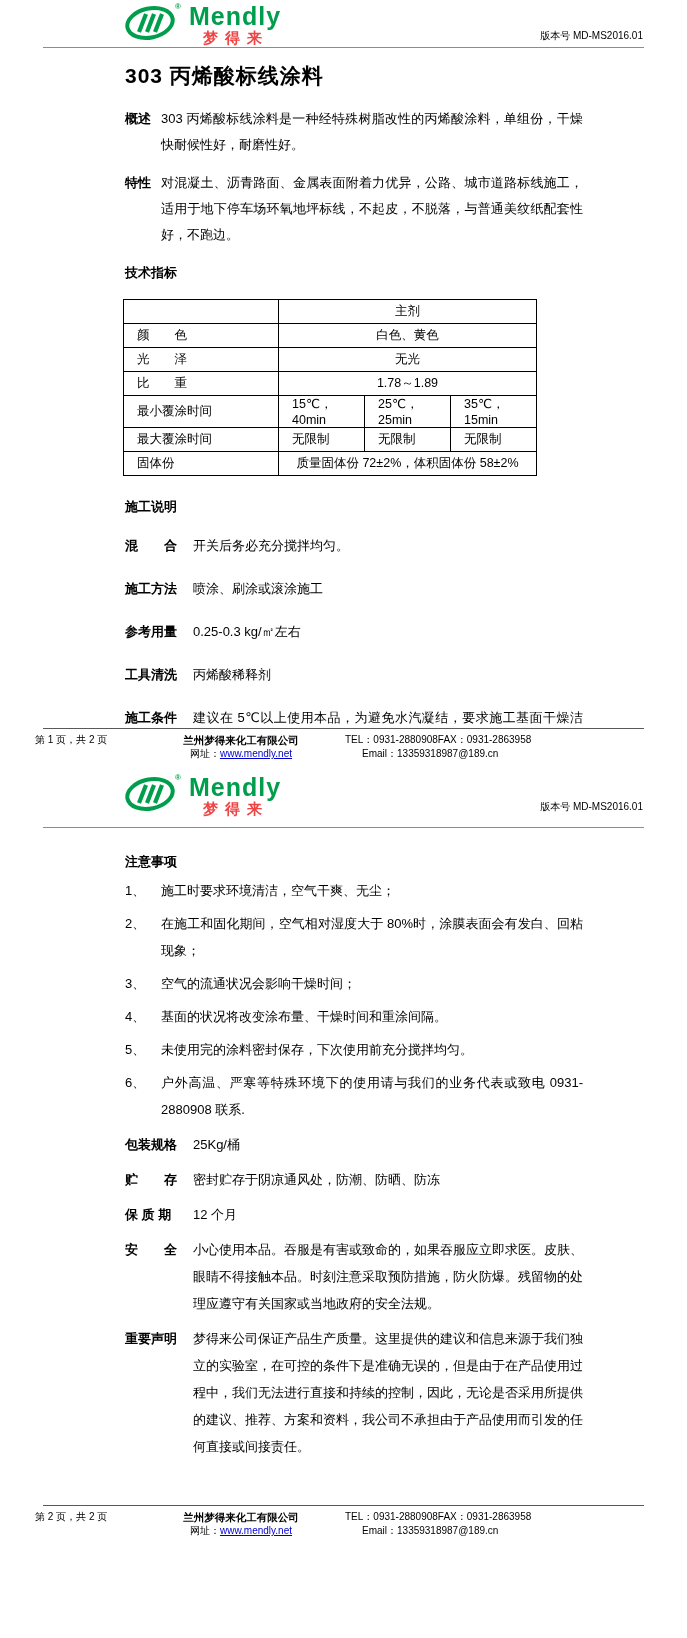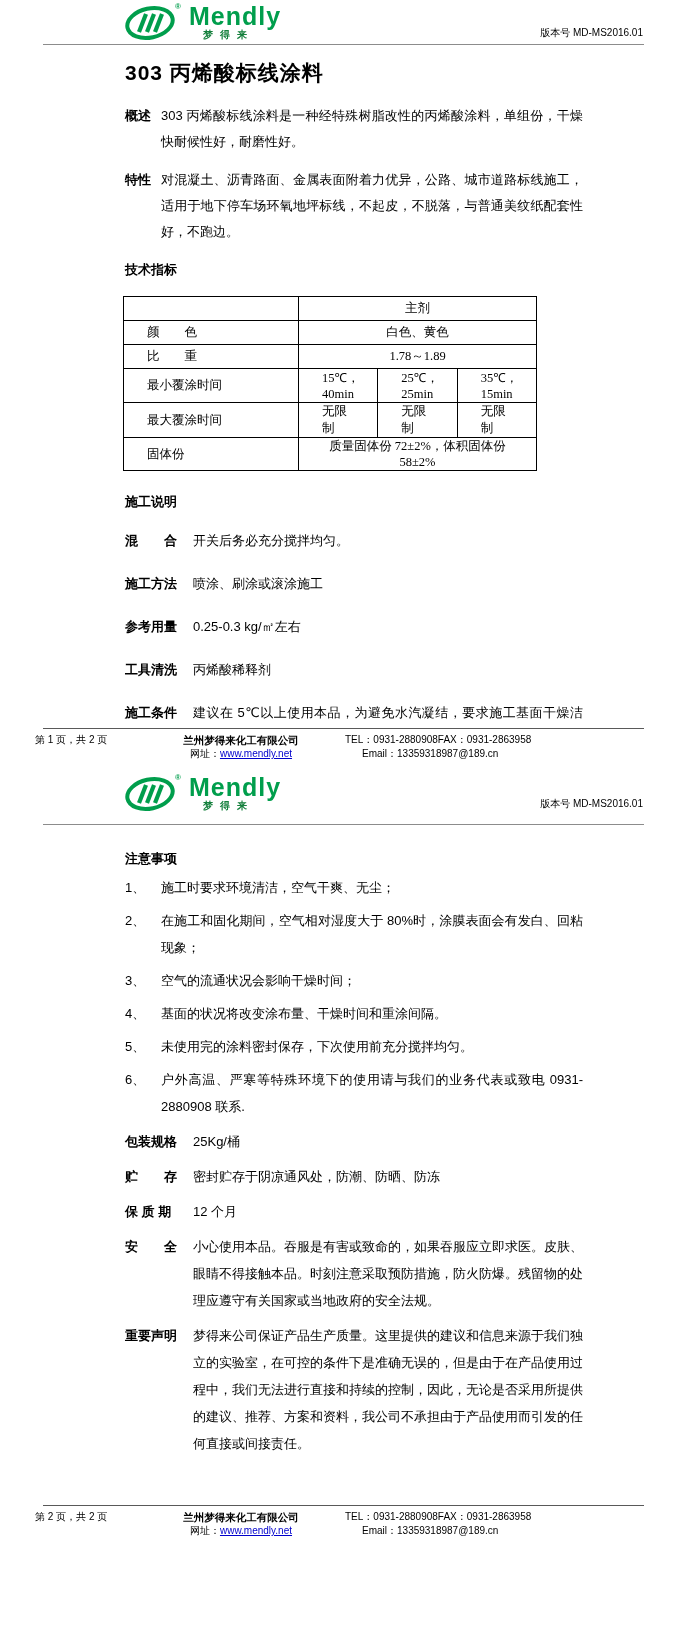"梦得来" .brand-cn { color: #15803d -> #ef4444; font-size: 10px -> 15px }
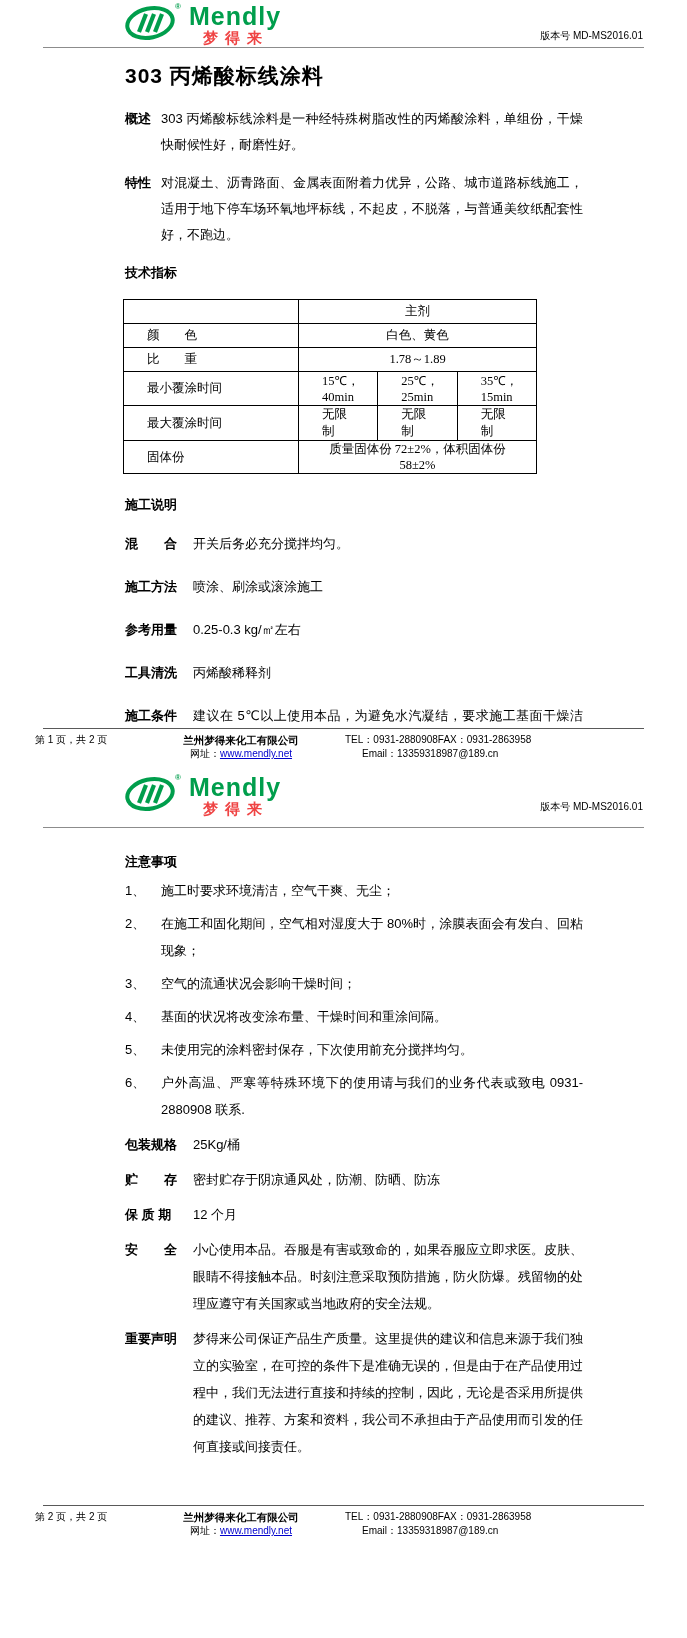"主剂" table.spec td { font-family: Liberation Serif, serif -> none; padding: 0 23px -> 0 13px }
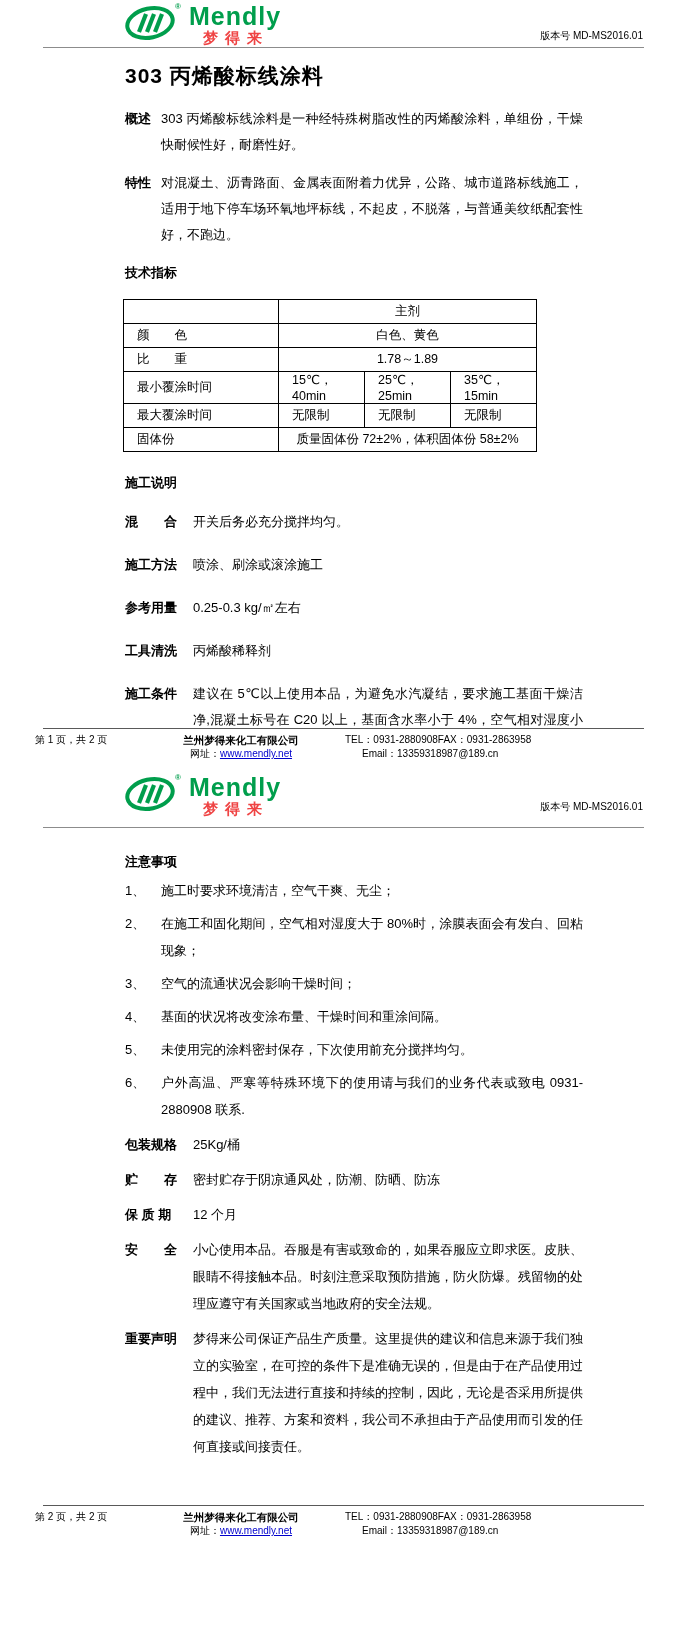"光 泽" tr { html: none -> <tr> <td>光 泽</td> <td>无光</td> </tr> }
